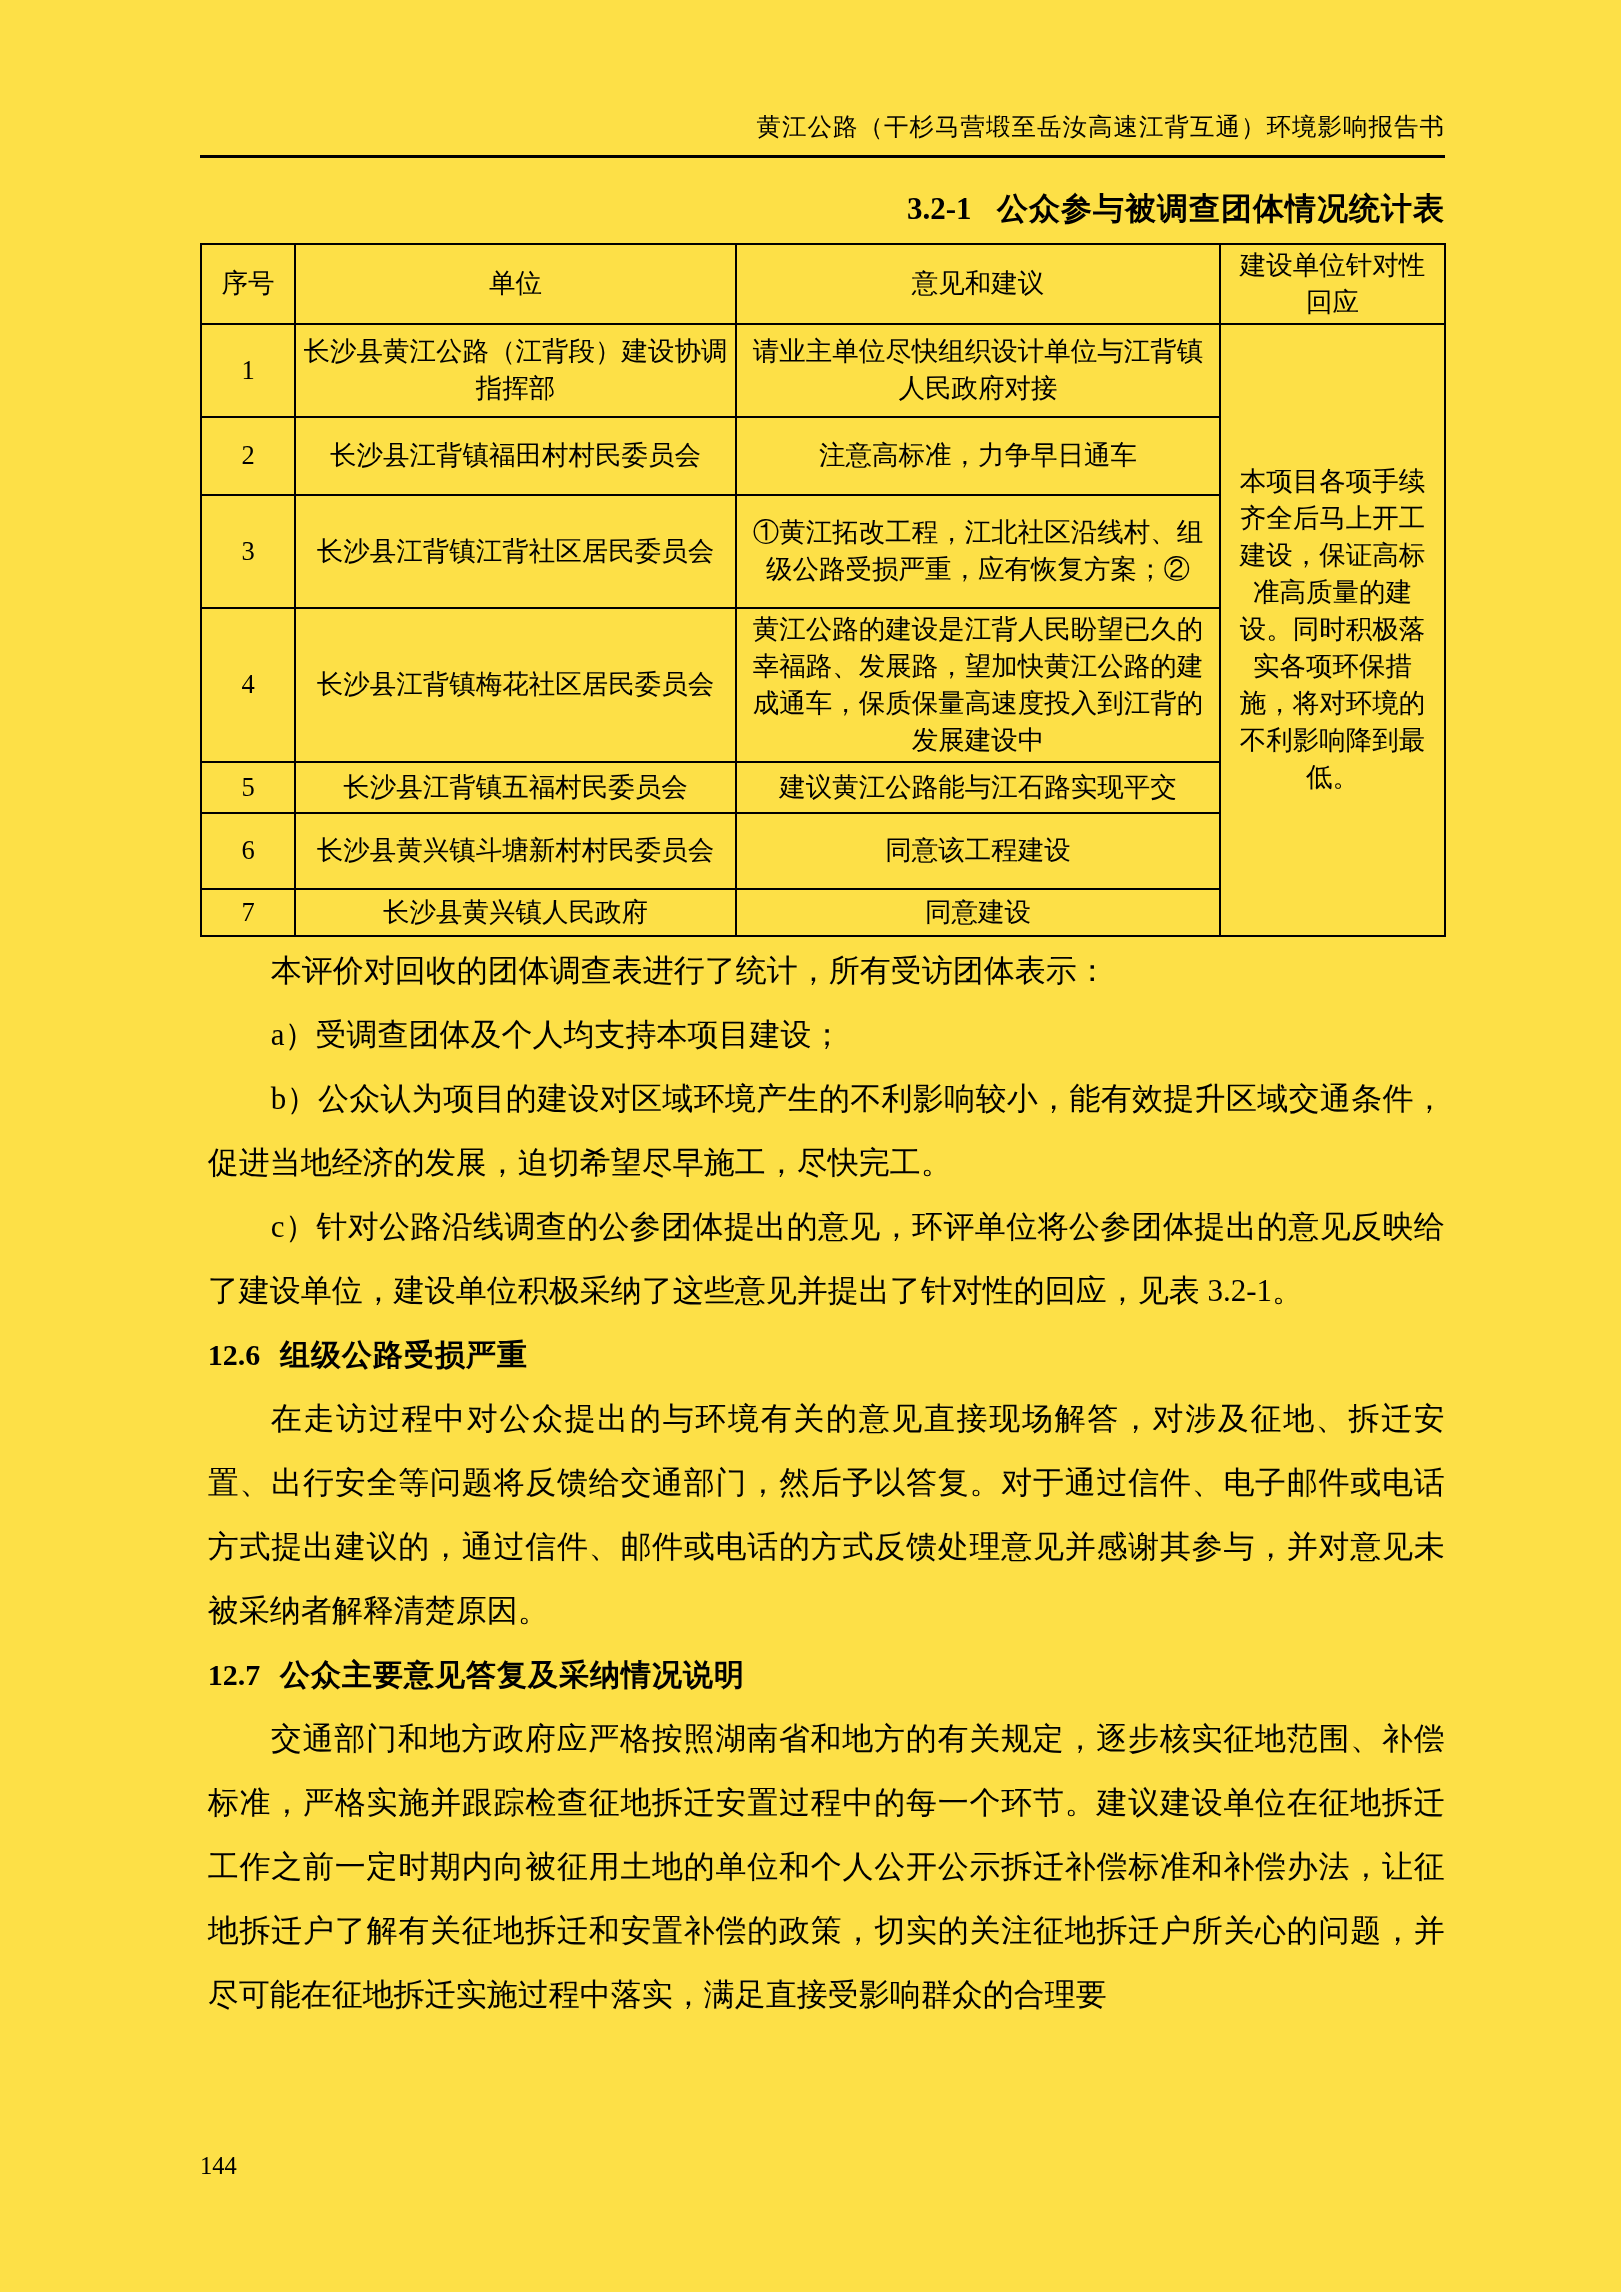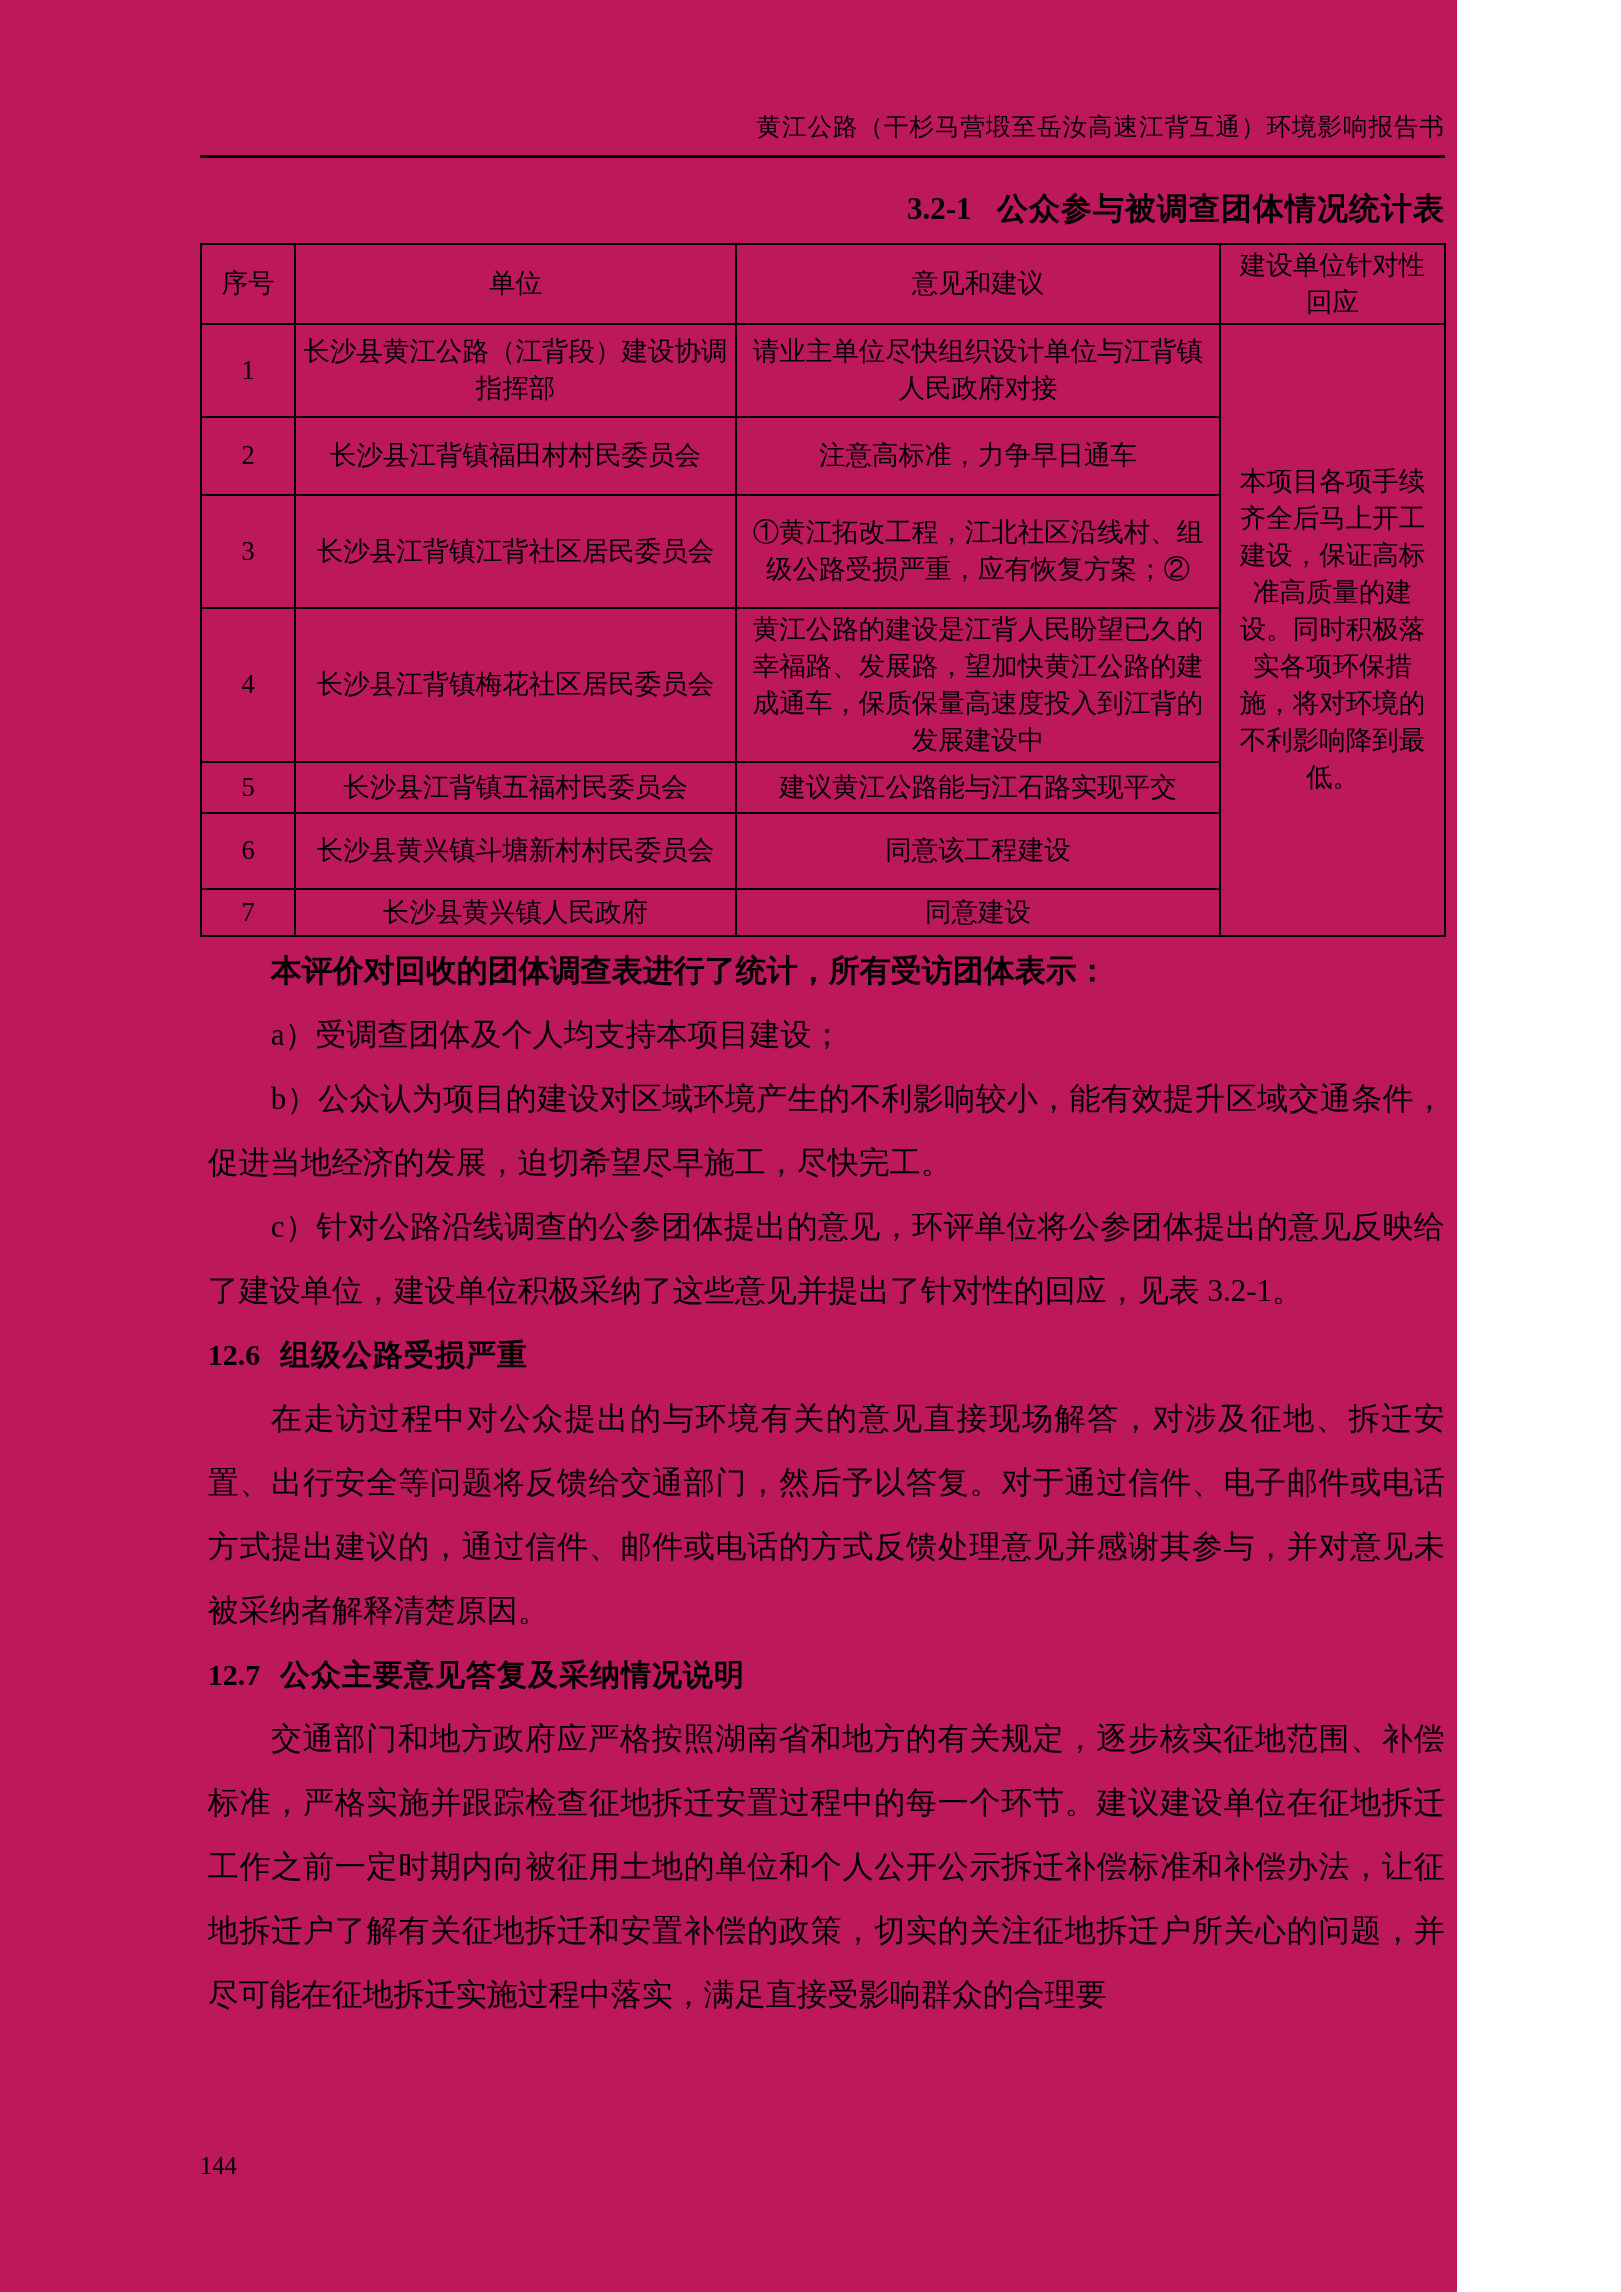"黄江公路（干杉马营塅至岳汝高速江背互通）环境影响报告书" .page { background: #be185d -> #fde047; width: 1457px -> 1621px }
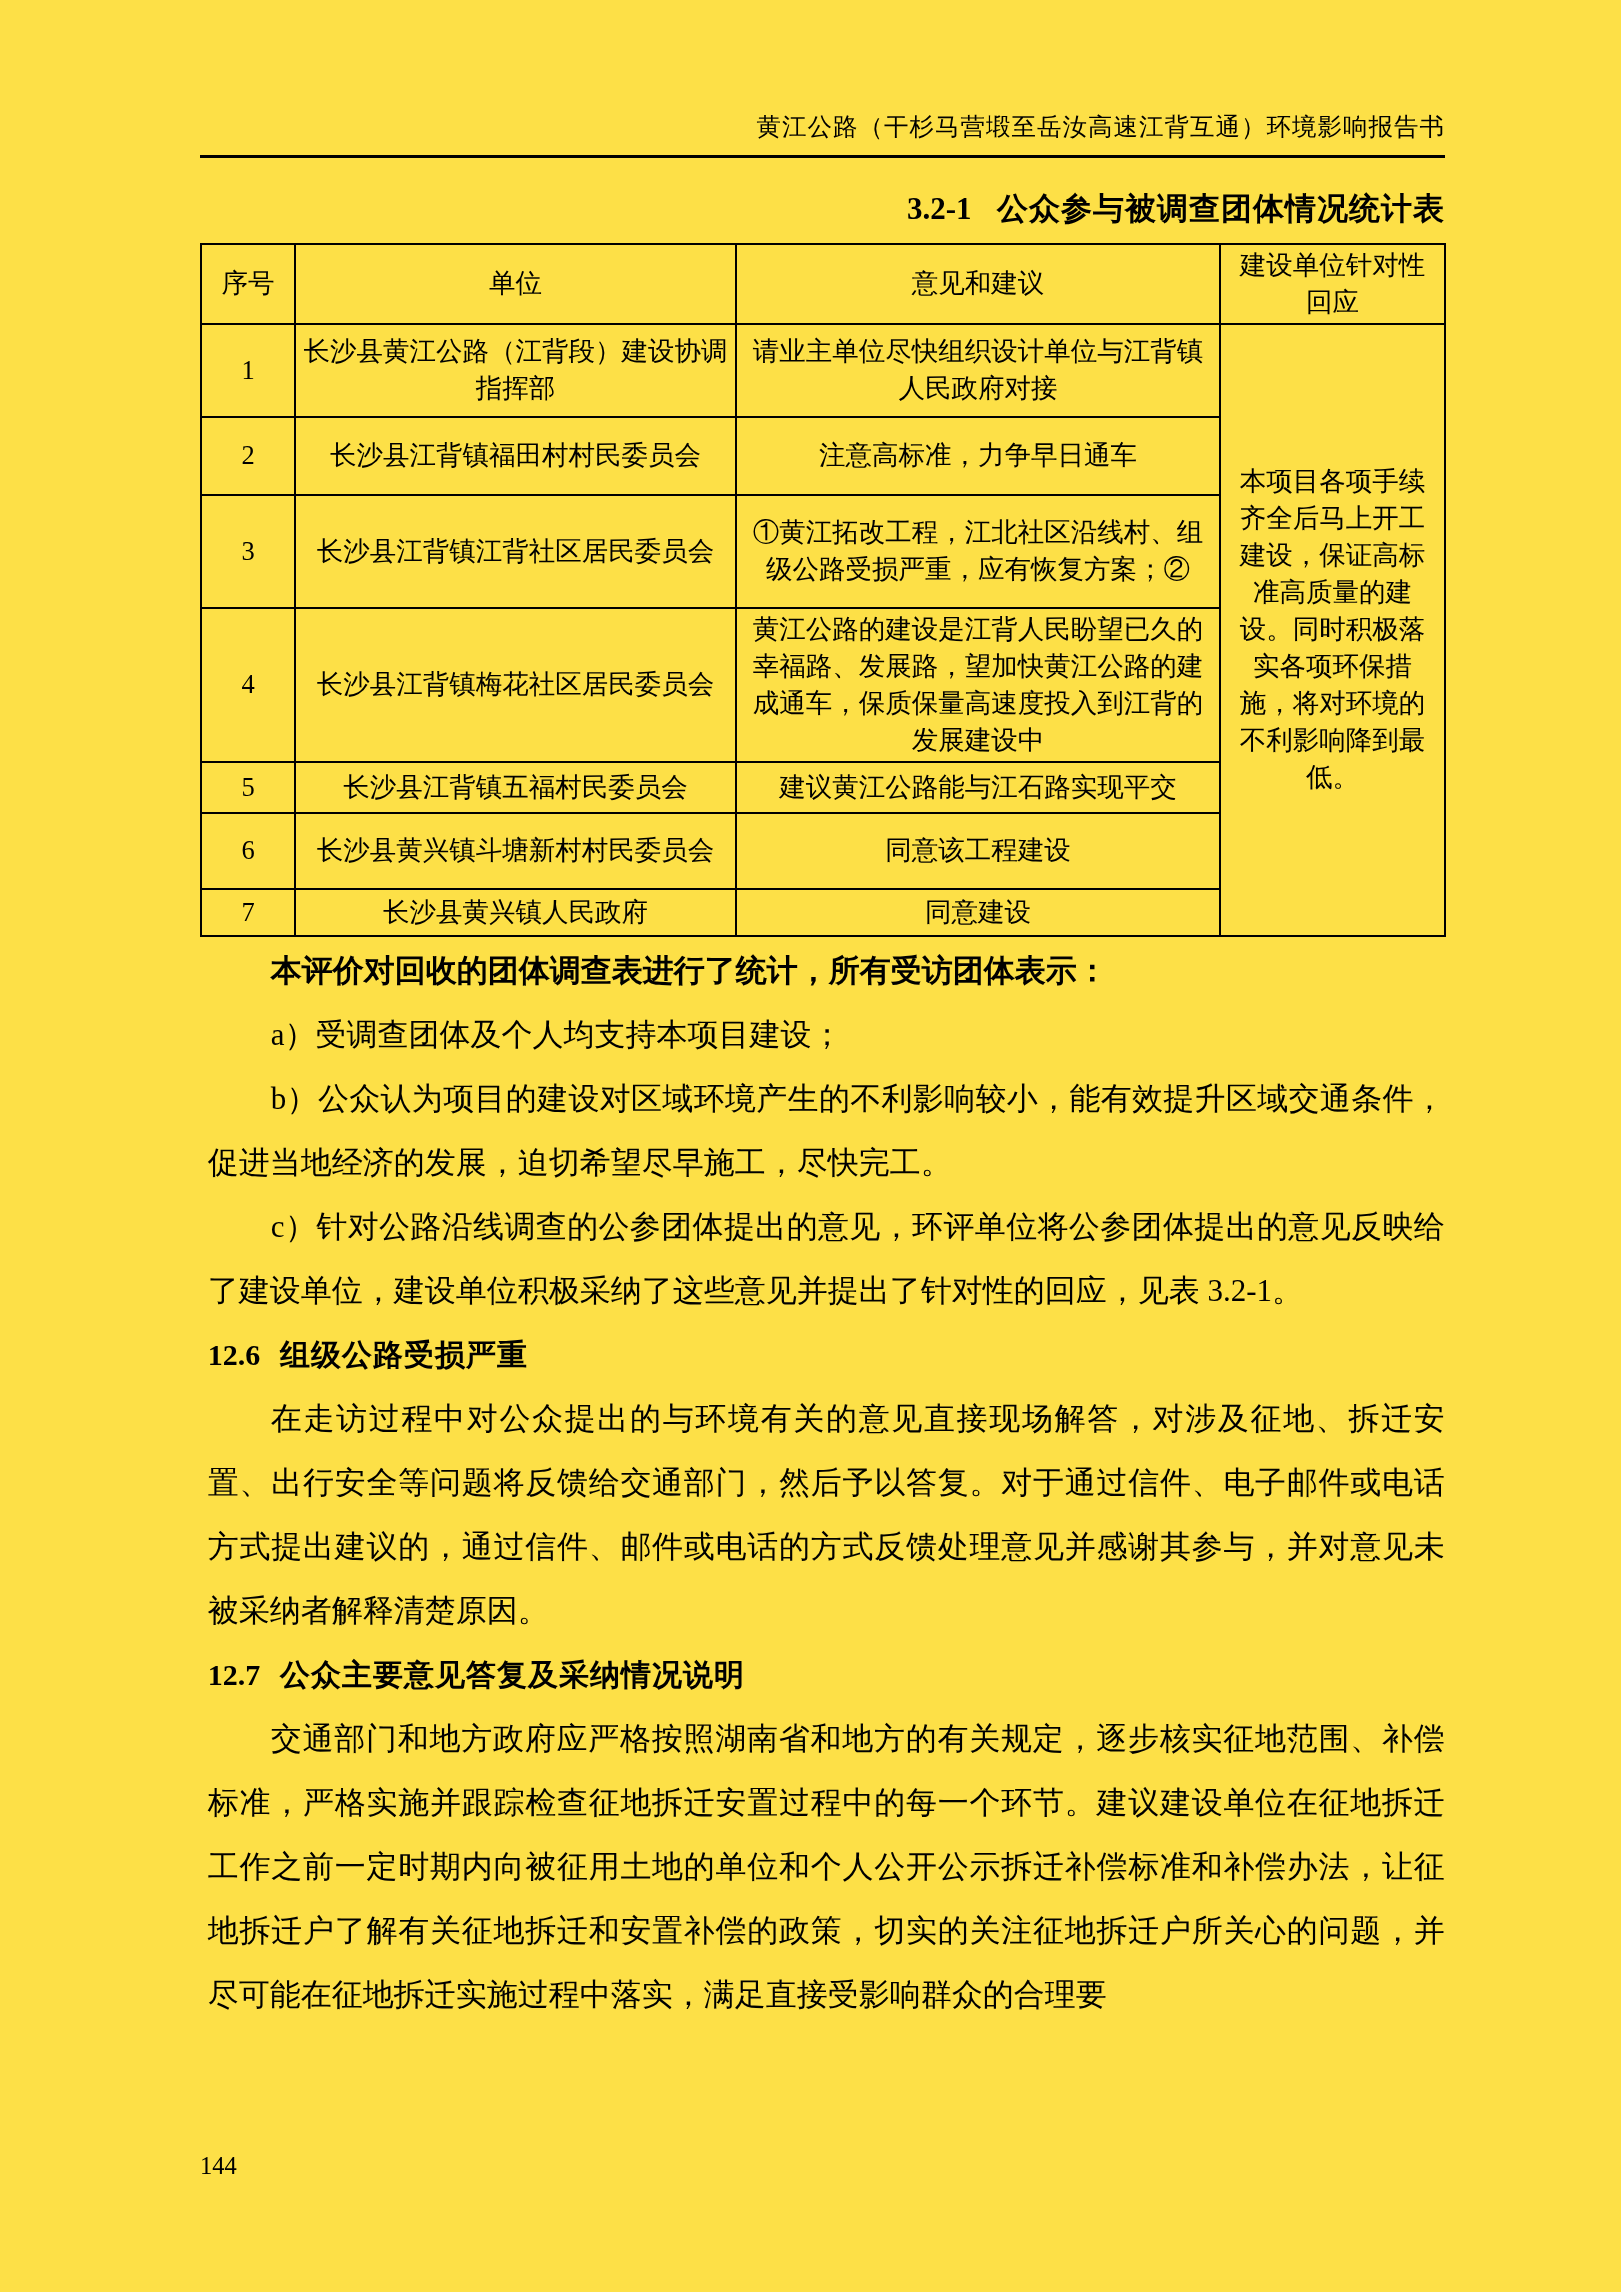"本评价对回收的团体调查表进行了统计，所有受访团体表示：" .body-para:first-of-type { font-weight: bold -> none }
